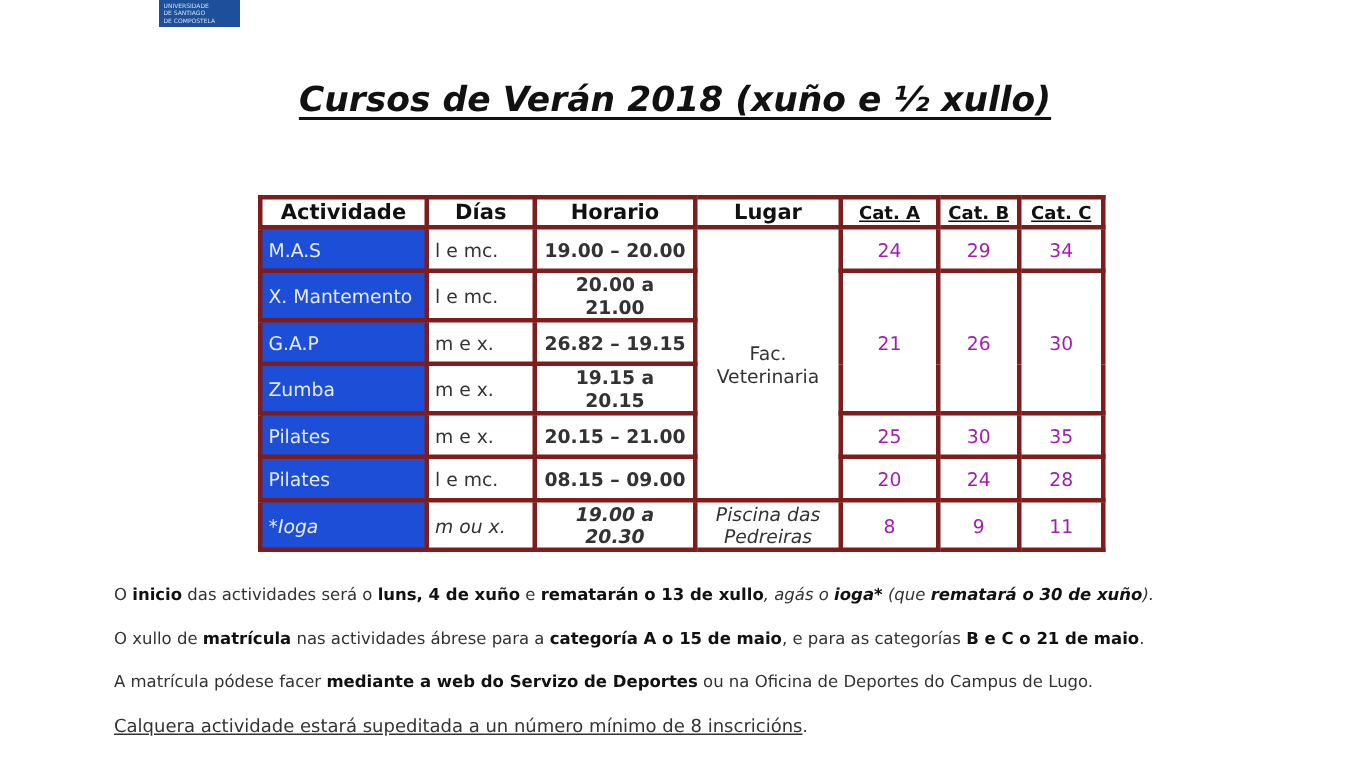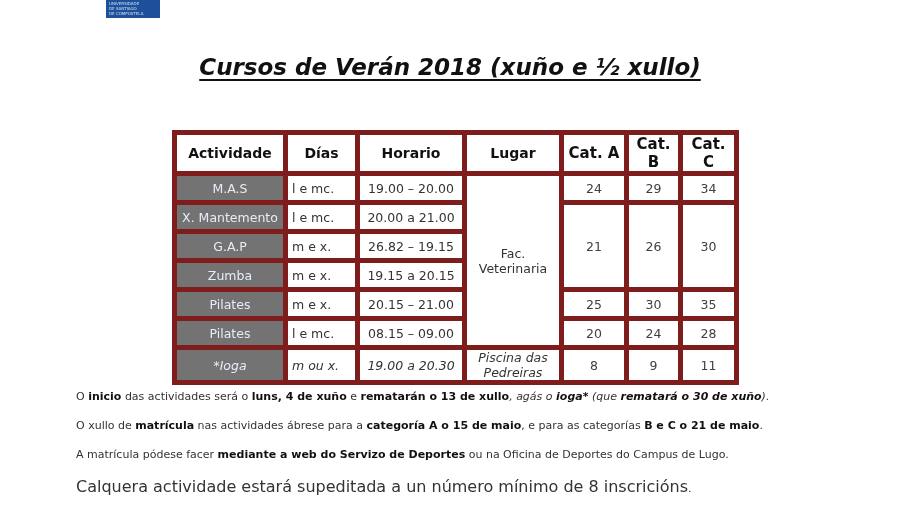"Actividade" table.sched th, table.sched td { border: 5px solid #7f1d1d -> 3px solid #7f1d1d }
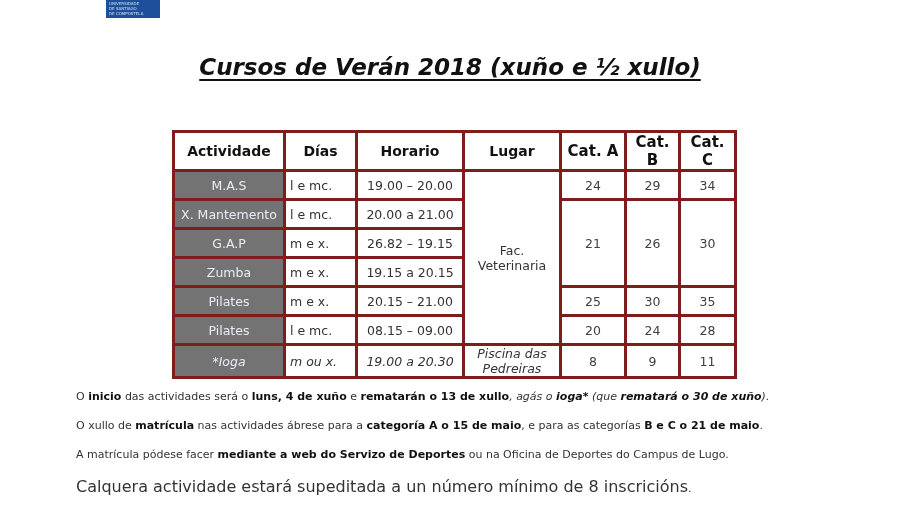"Cat. A" table.sched th.cat { font-size: 15px -> 12px; text-decoration: none -> underline }
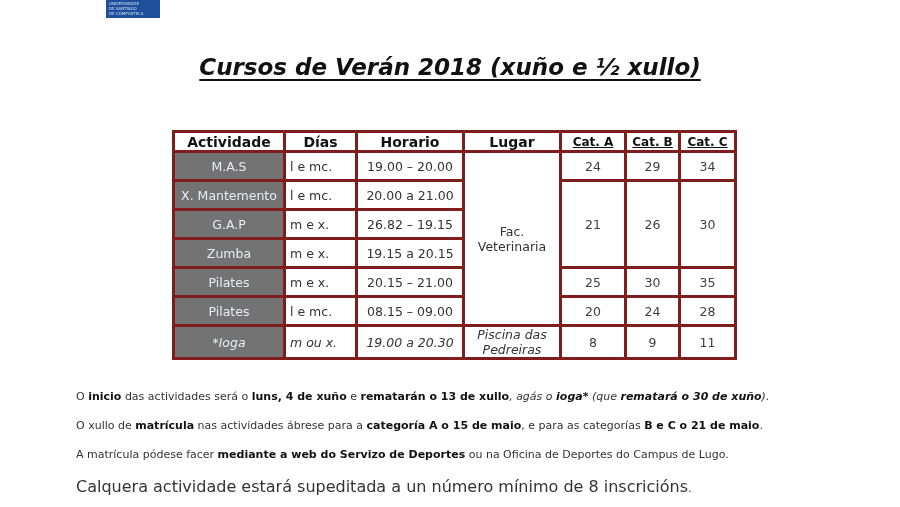"M.A.S" td.act { background: #737373 -> #1d4ed8; text-align: center -> none }
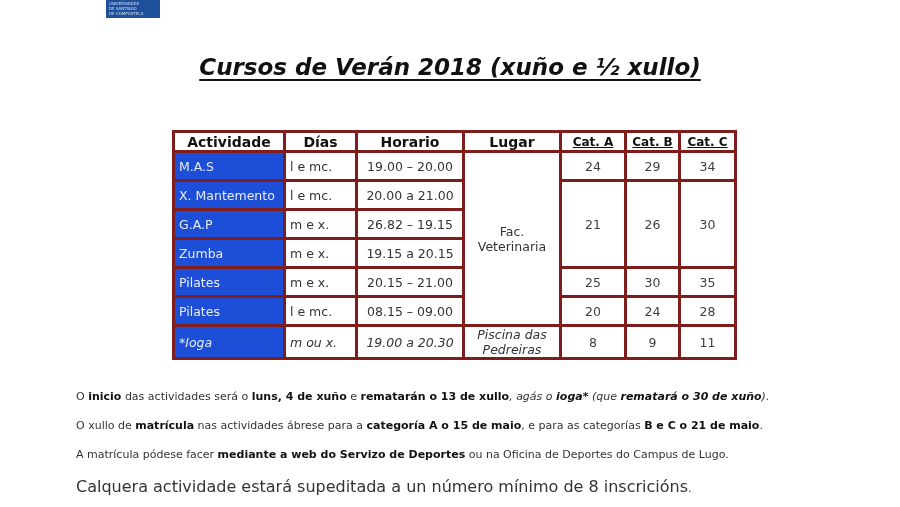"19.00 – 20.00" td.hor { font-weight: none -> bold }
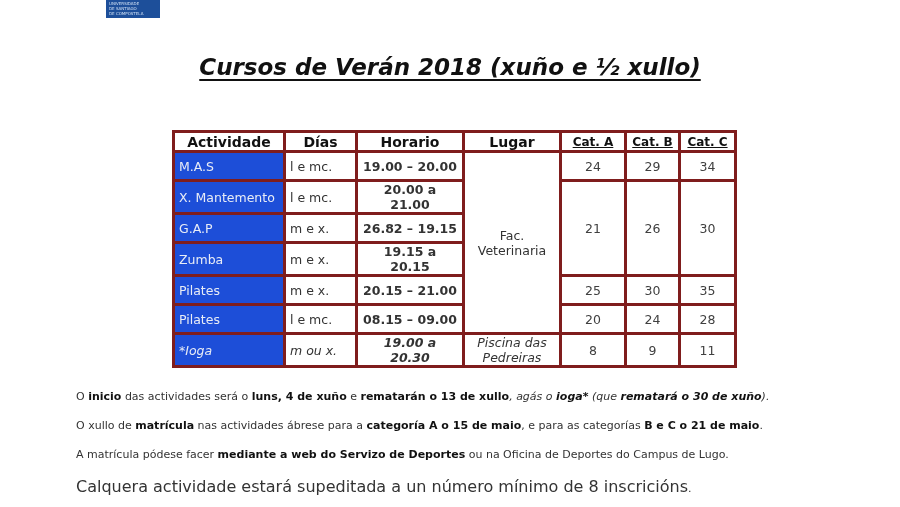"24" td.num { color: #404040 -> #a21caf }
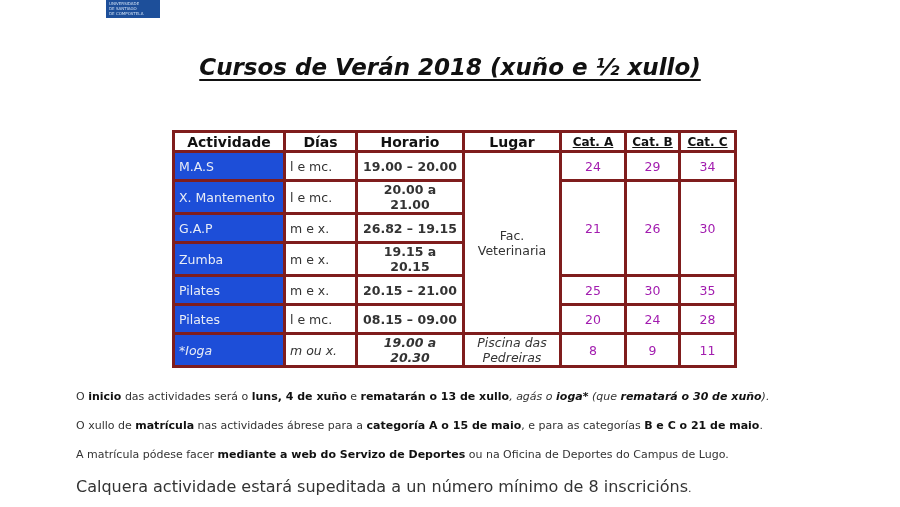"Calquera actividade estará supeditada a" .u { font-size: 16px -> 12px; text-decoration: none -> underline }
